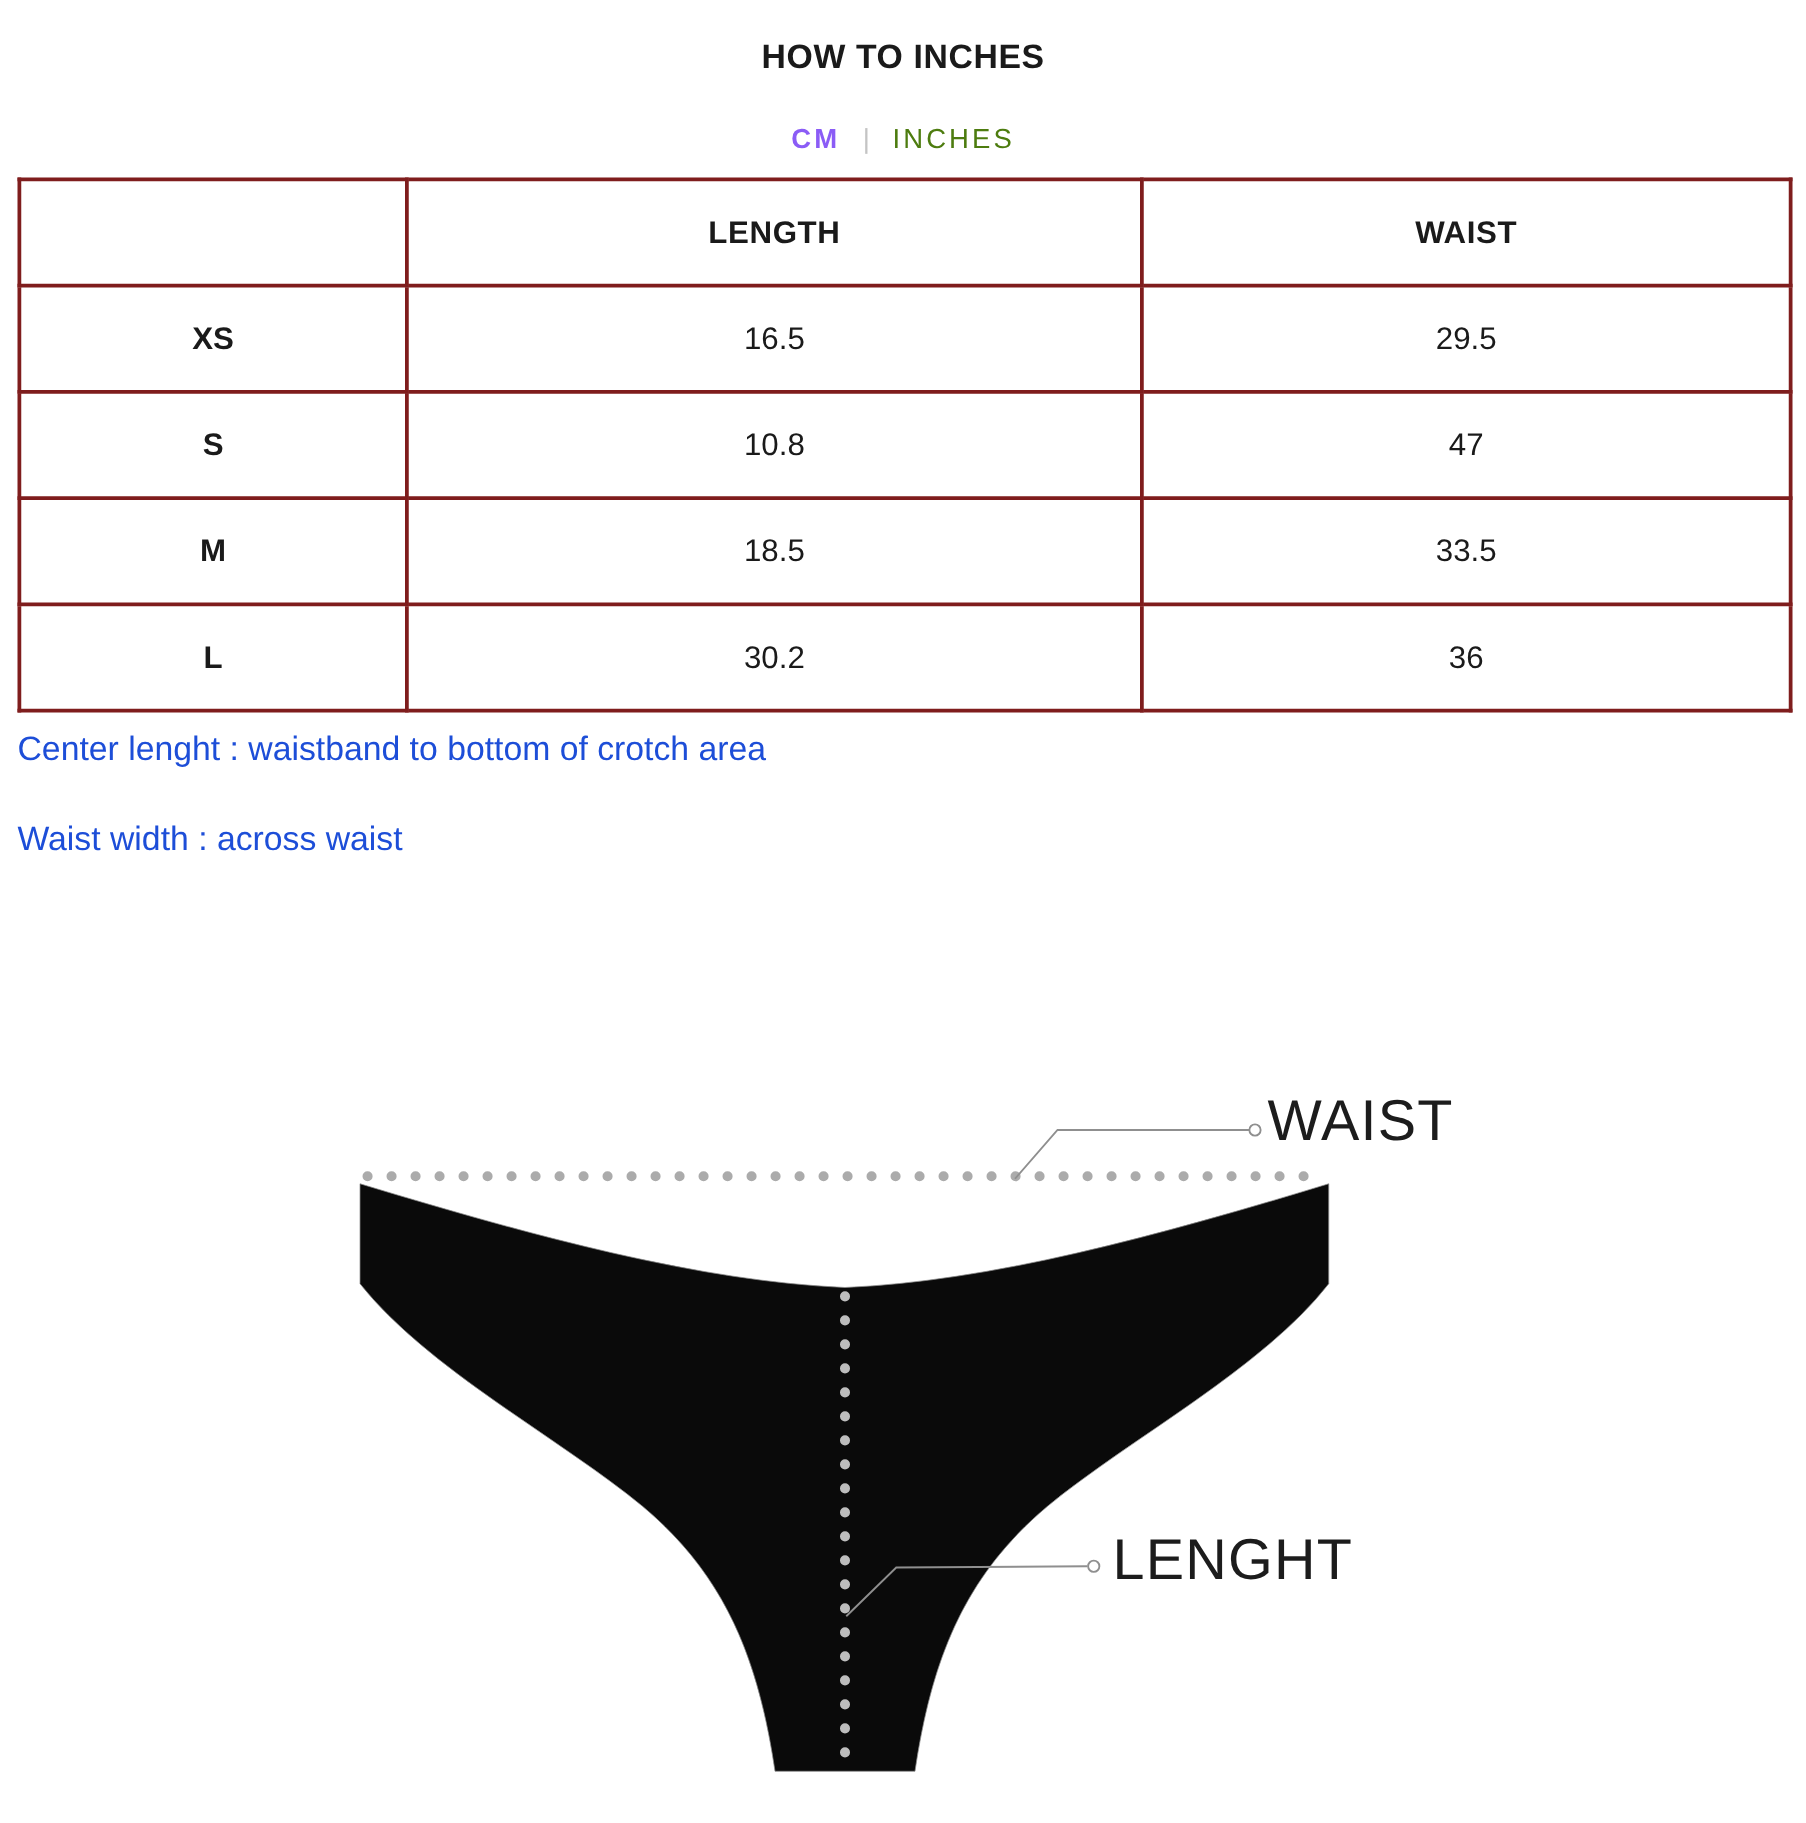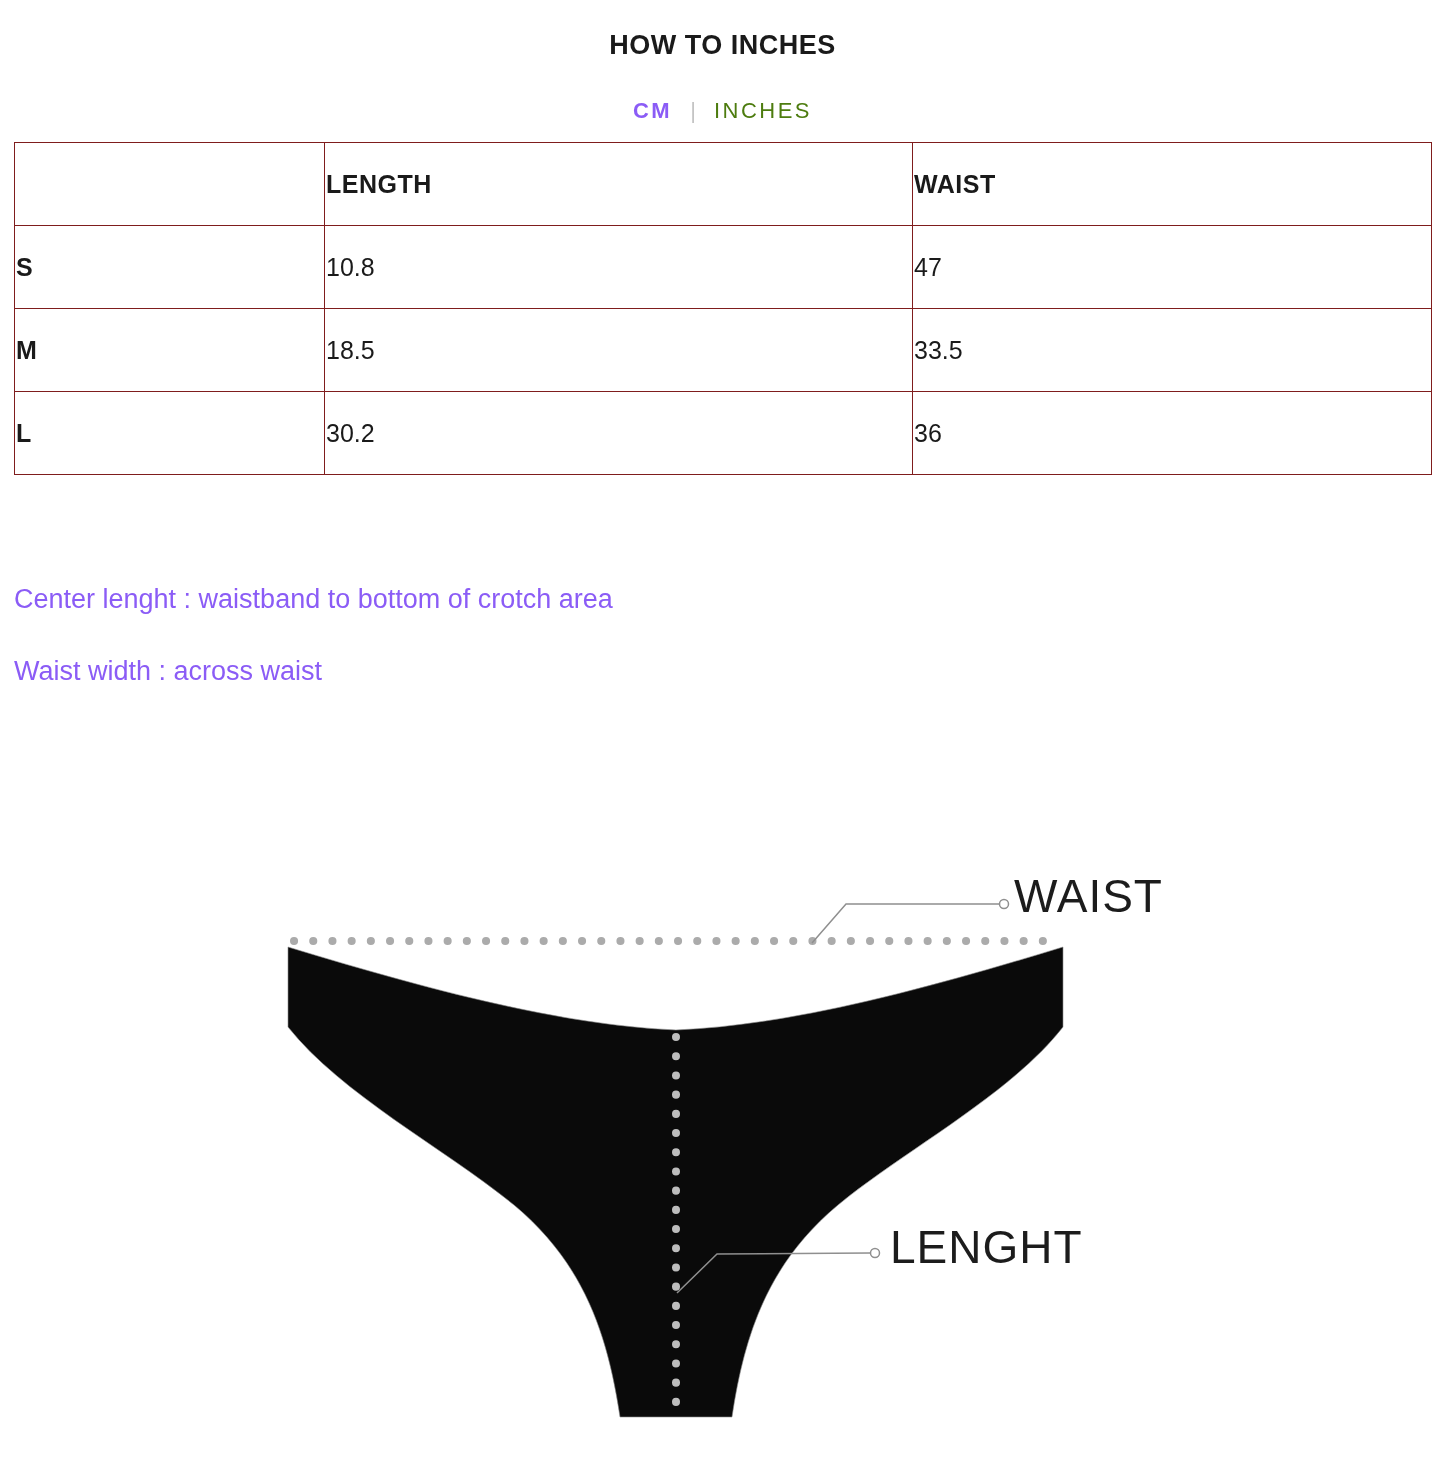"LENGTH" .size-table th, .size-table td { border: 1px solid #7f1d1d -> 3px solid #7f1d1d; text-align: left -> center }
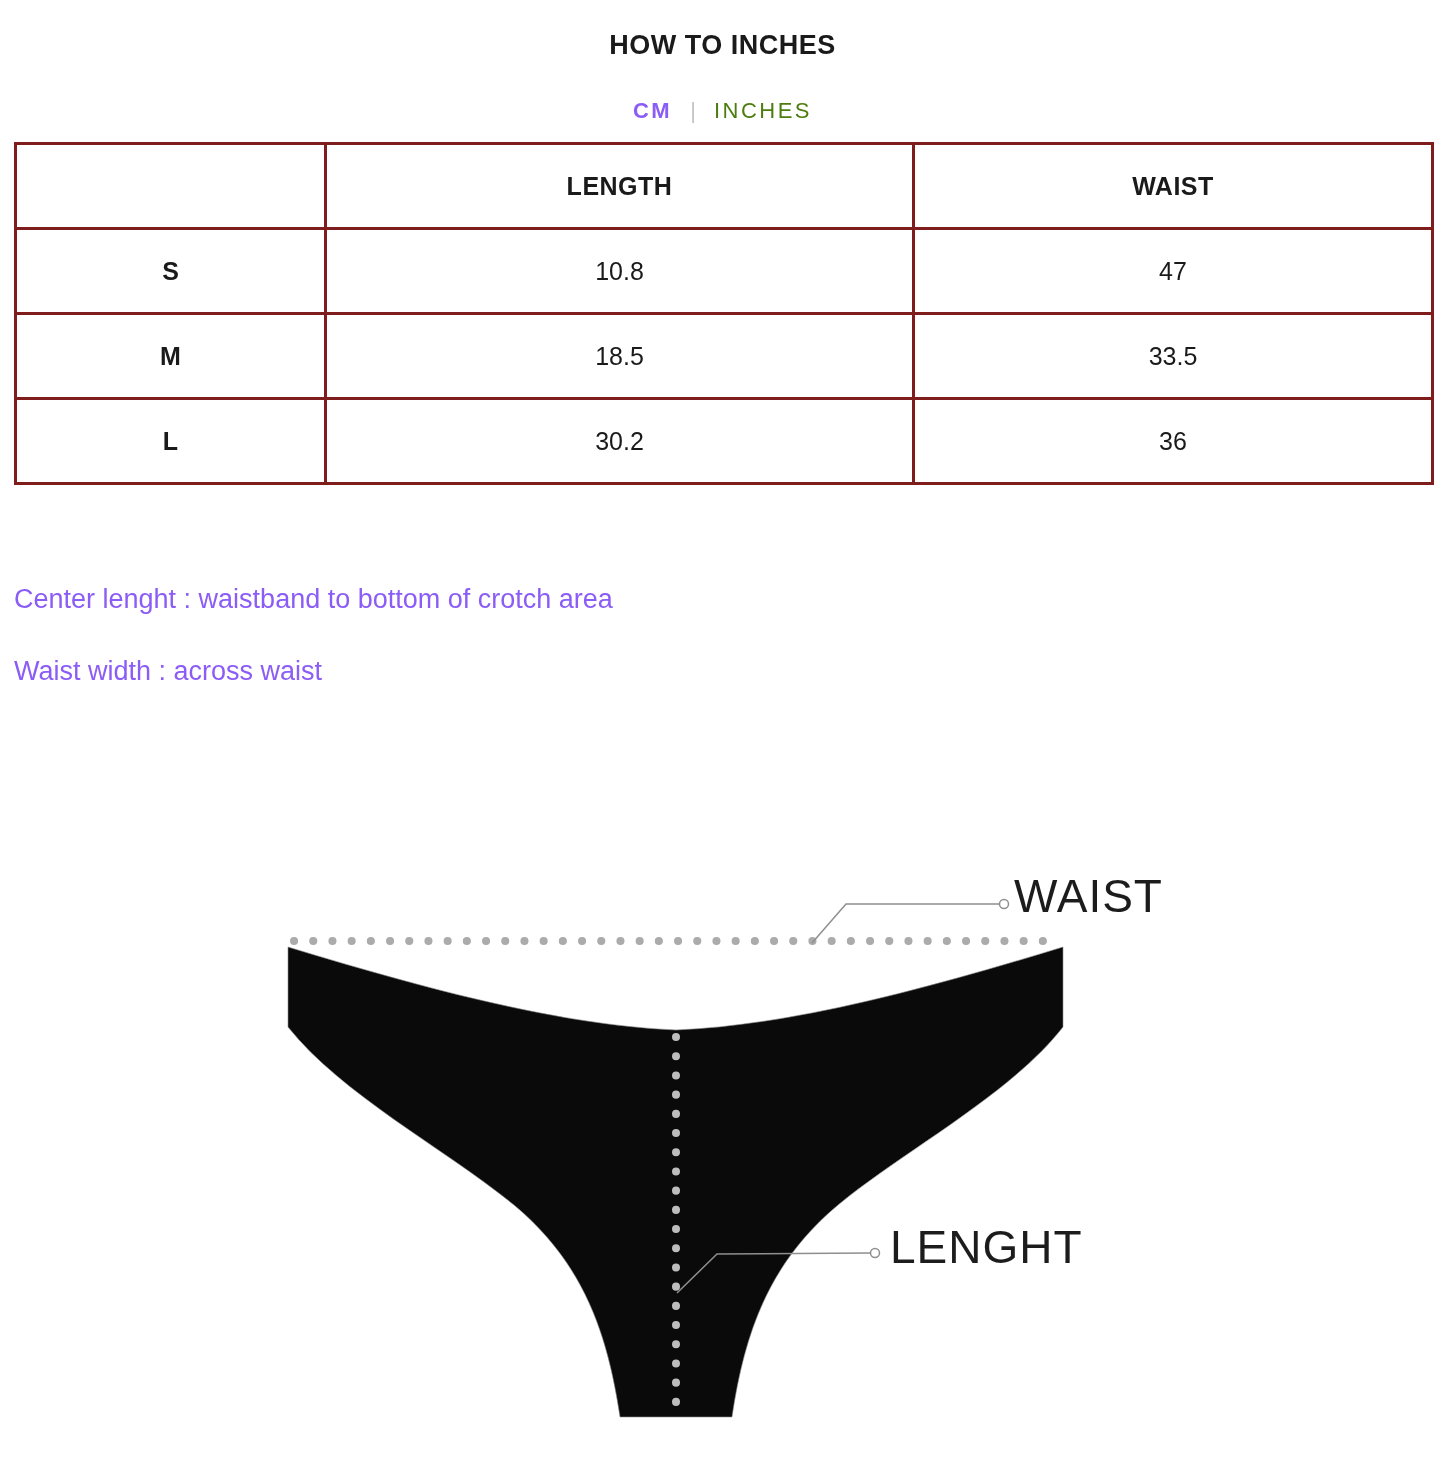"XS" tr { html: none -> <tr> <td>XS</td> <td>16.5</td> <td>29.5</td> </tr> }
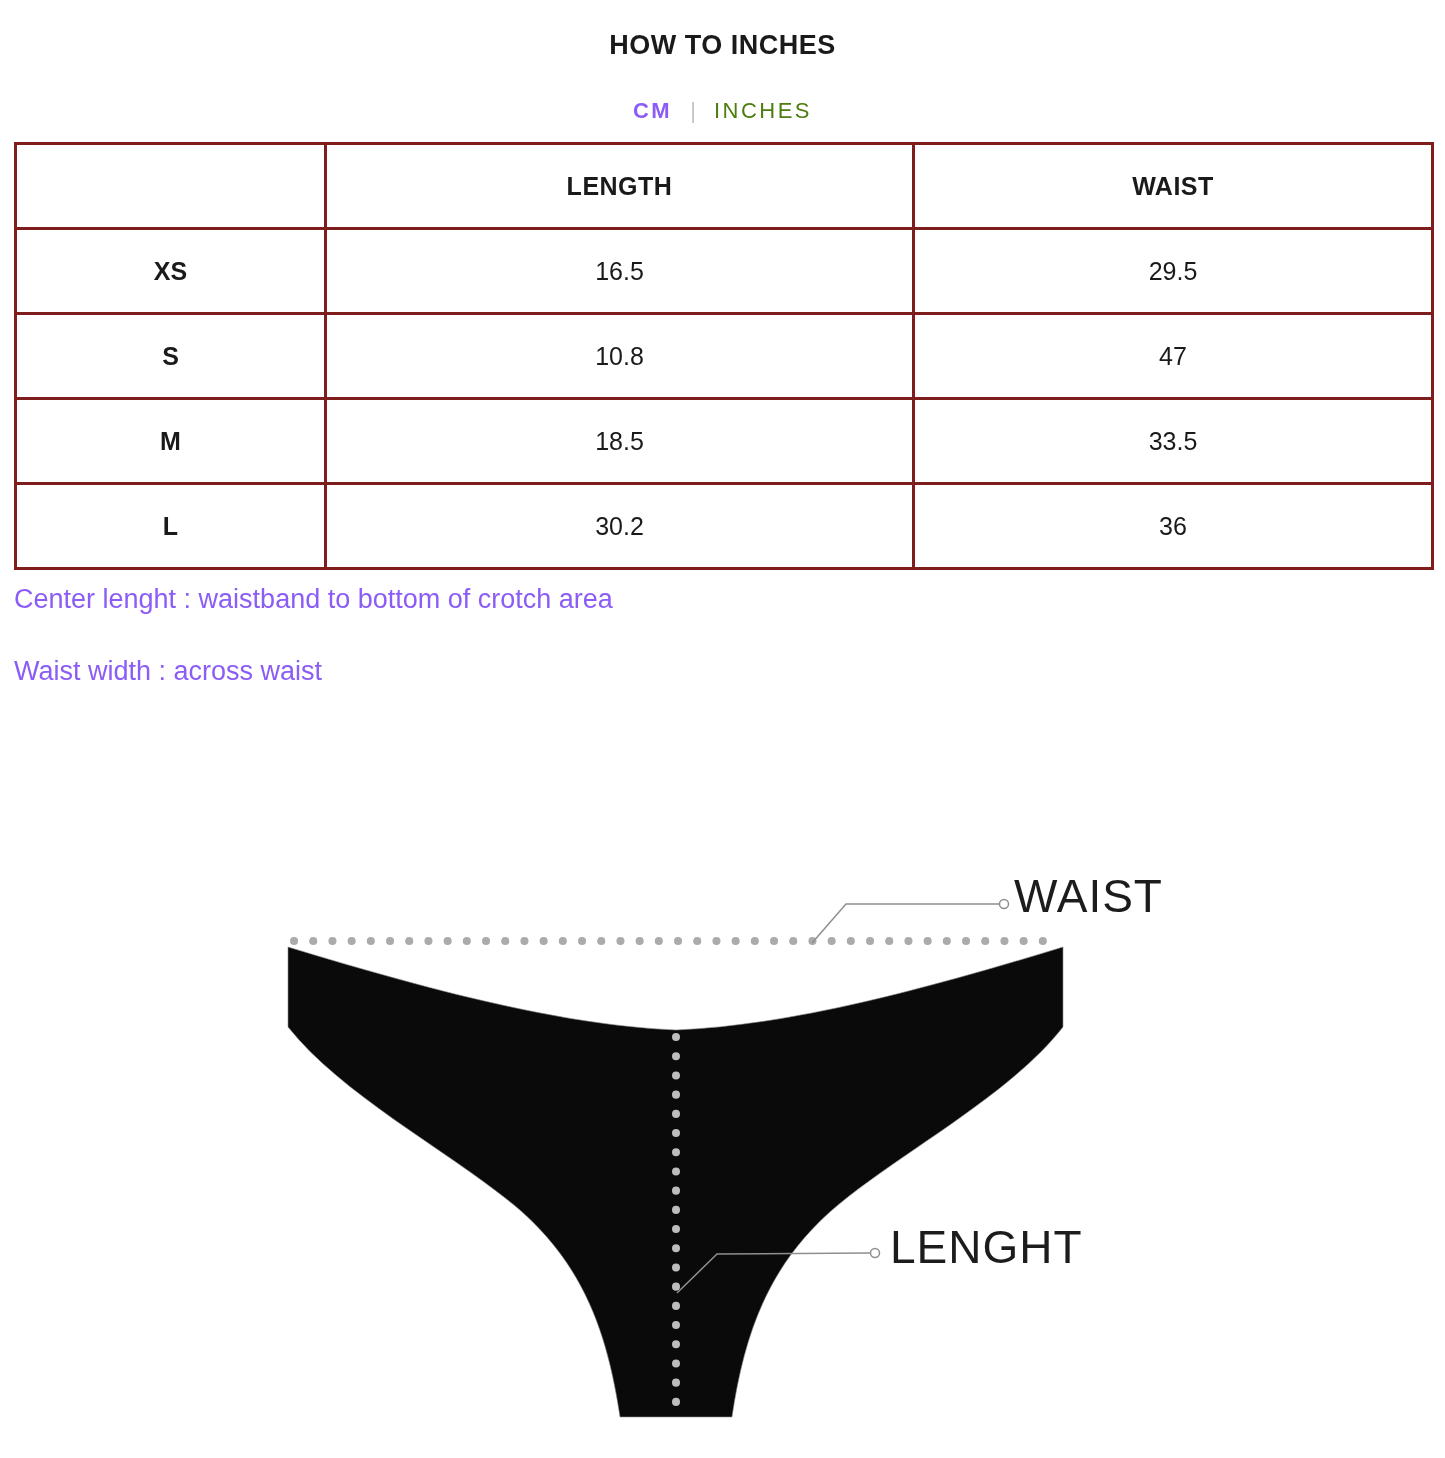"Center lenght : waistband to" .note { color: #8b5cf6 -> #1d4ed8 }
